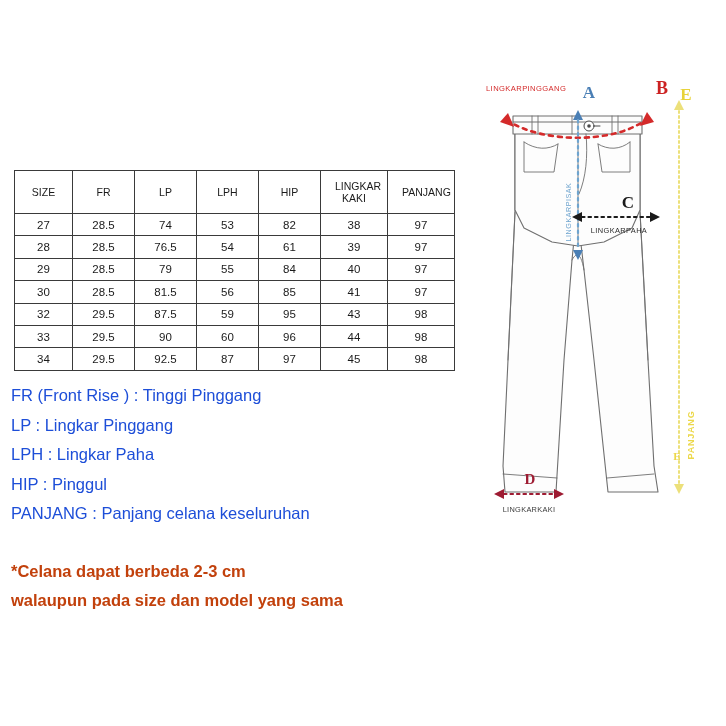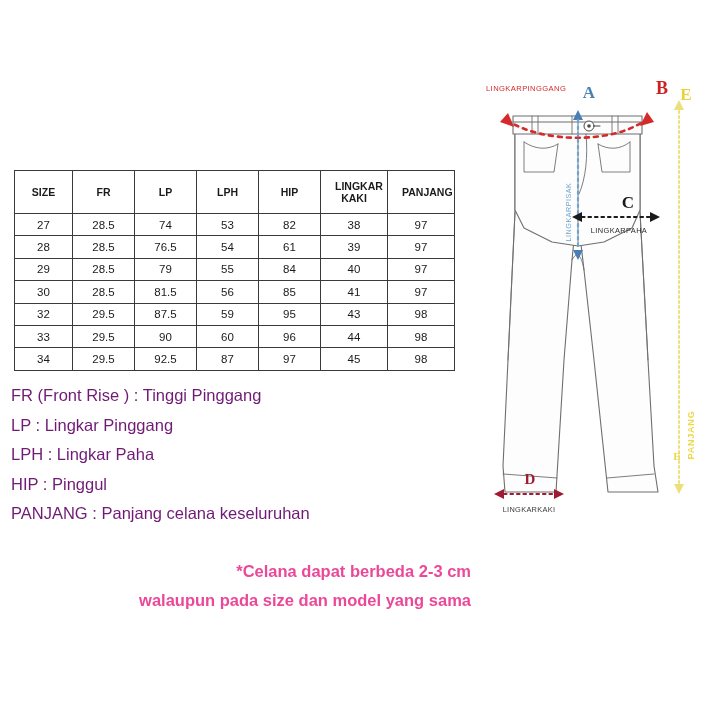"SIZE" table.size-table th { font-weight: bold -> normal }
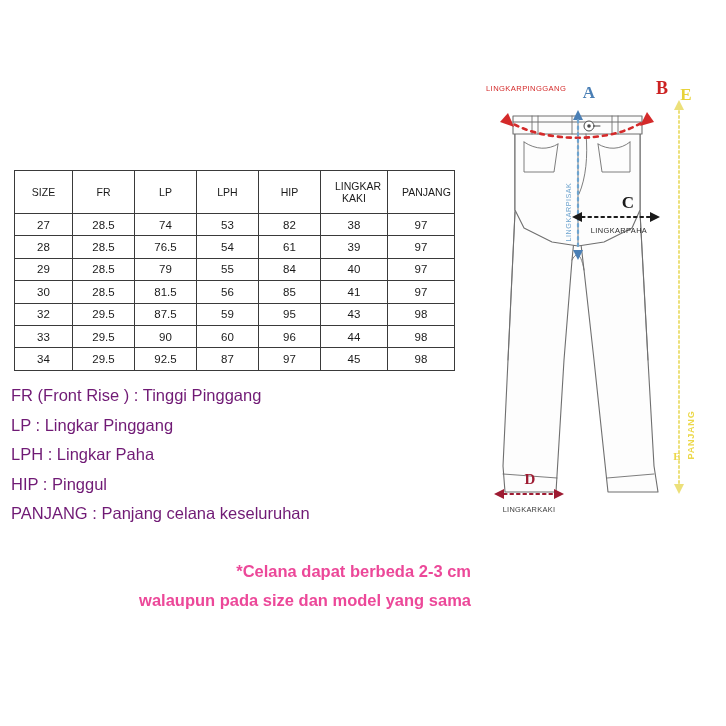"FR (Front Rise ) :" .legend-line { color: #701a75 -> #1d4ed8 }
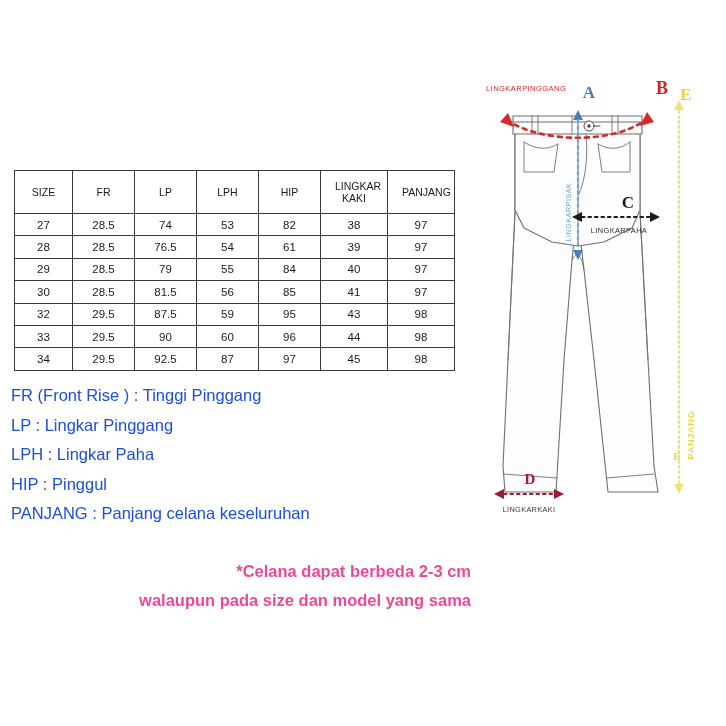"*Celana dapat berbeda 2-3 cm" .note-line { color: #ec4899 -> #c2410c; text-align: right -> none }
